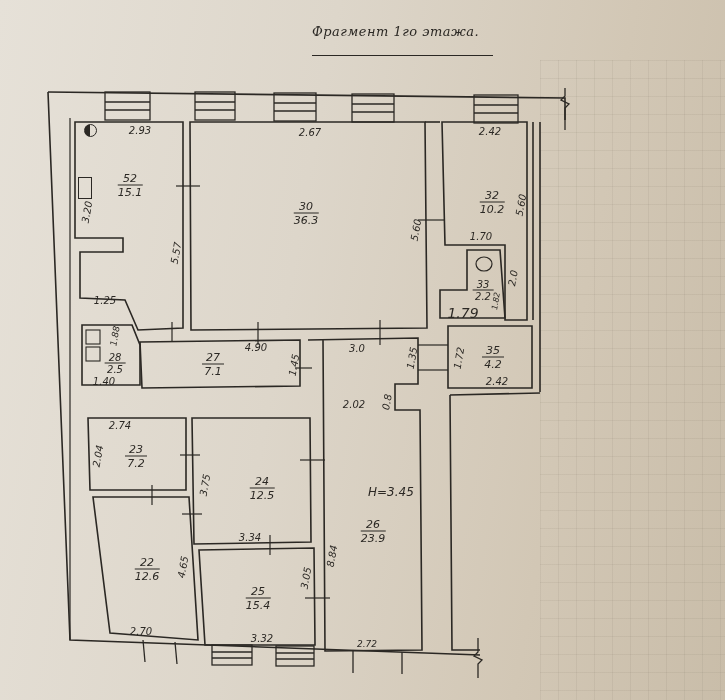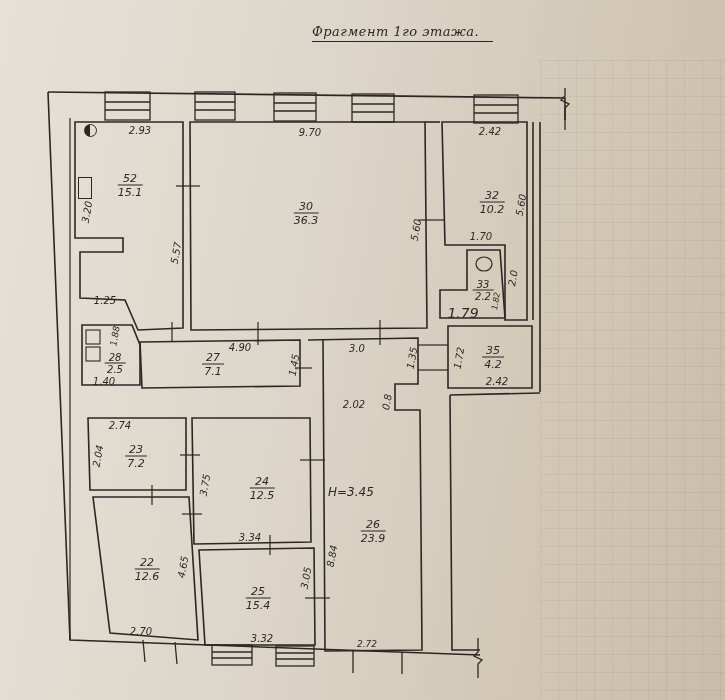"Фрагмент 1го этажа." .title { padding: 0 14px 2px 0 -> 0 14px 16px 0 }
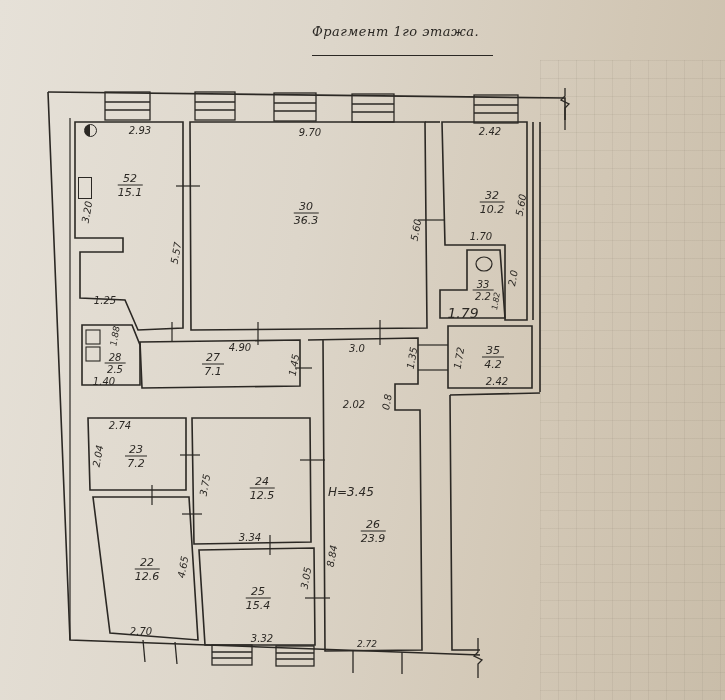"9.70" div.lbl { text: 9.70 -> 2.67 }
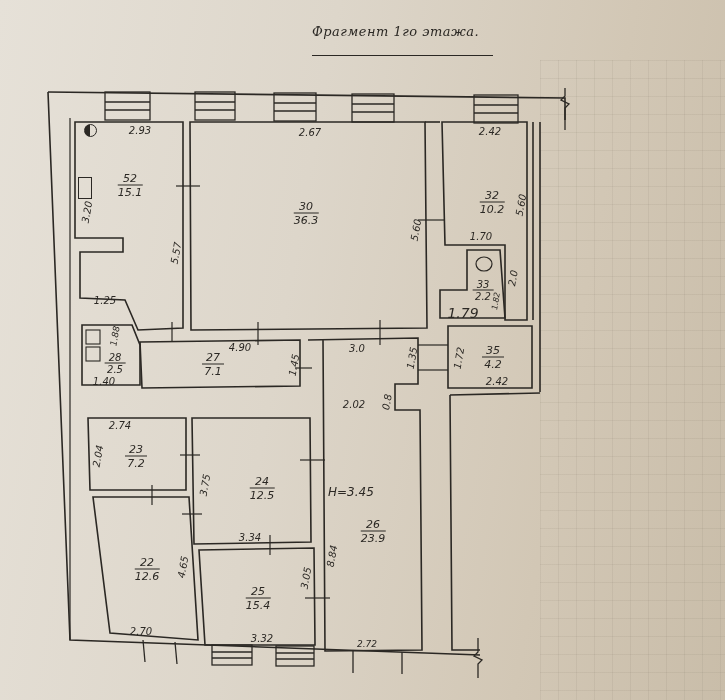"4.90" div.lbl { left: 240px -> 256px }
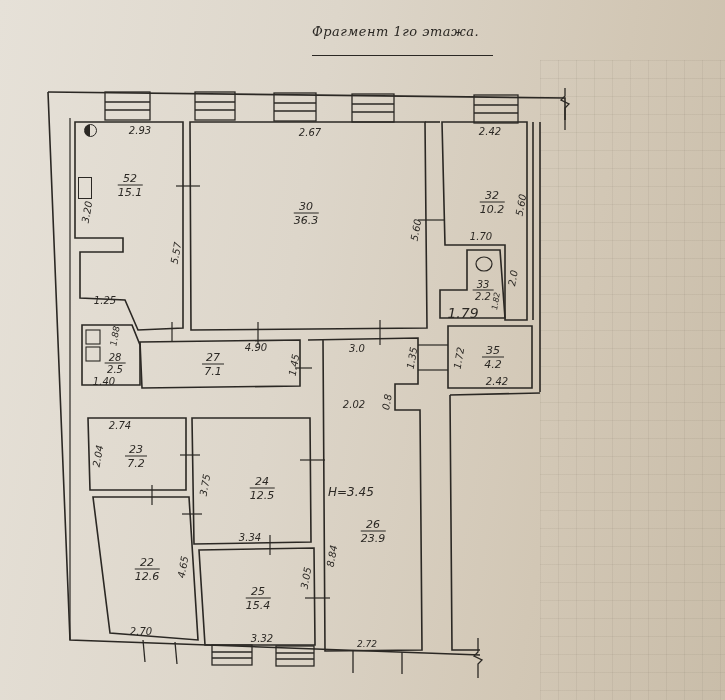"H=3.45" .height-note { margin-left: none -> 40px }
